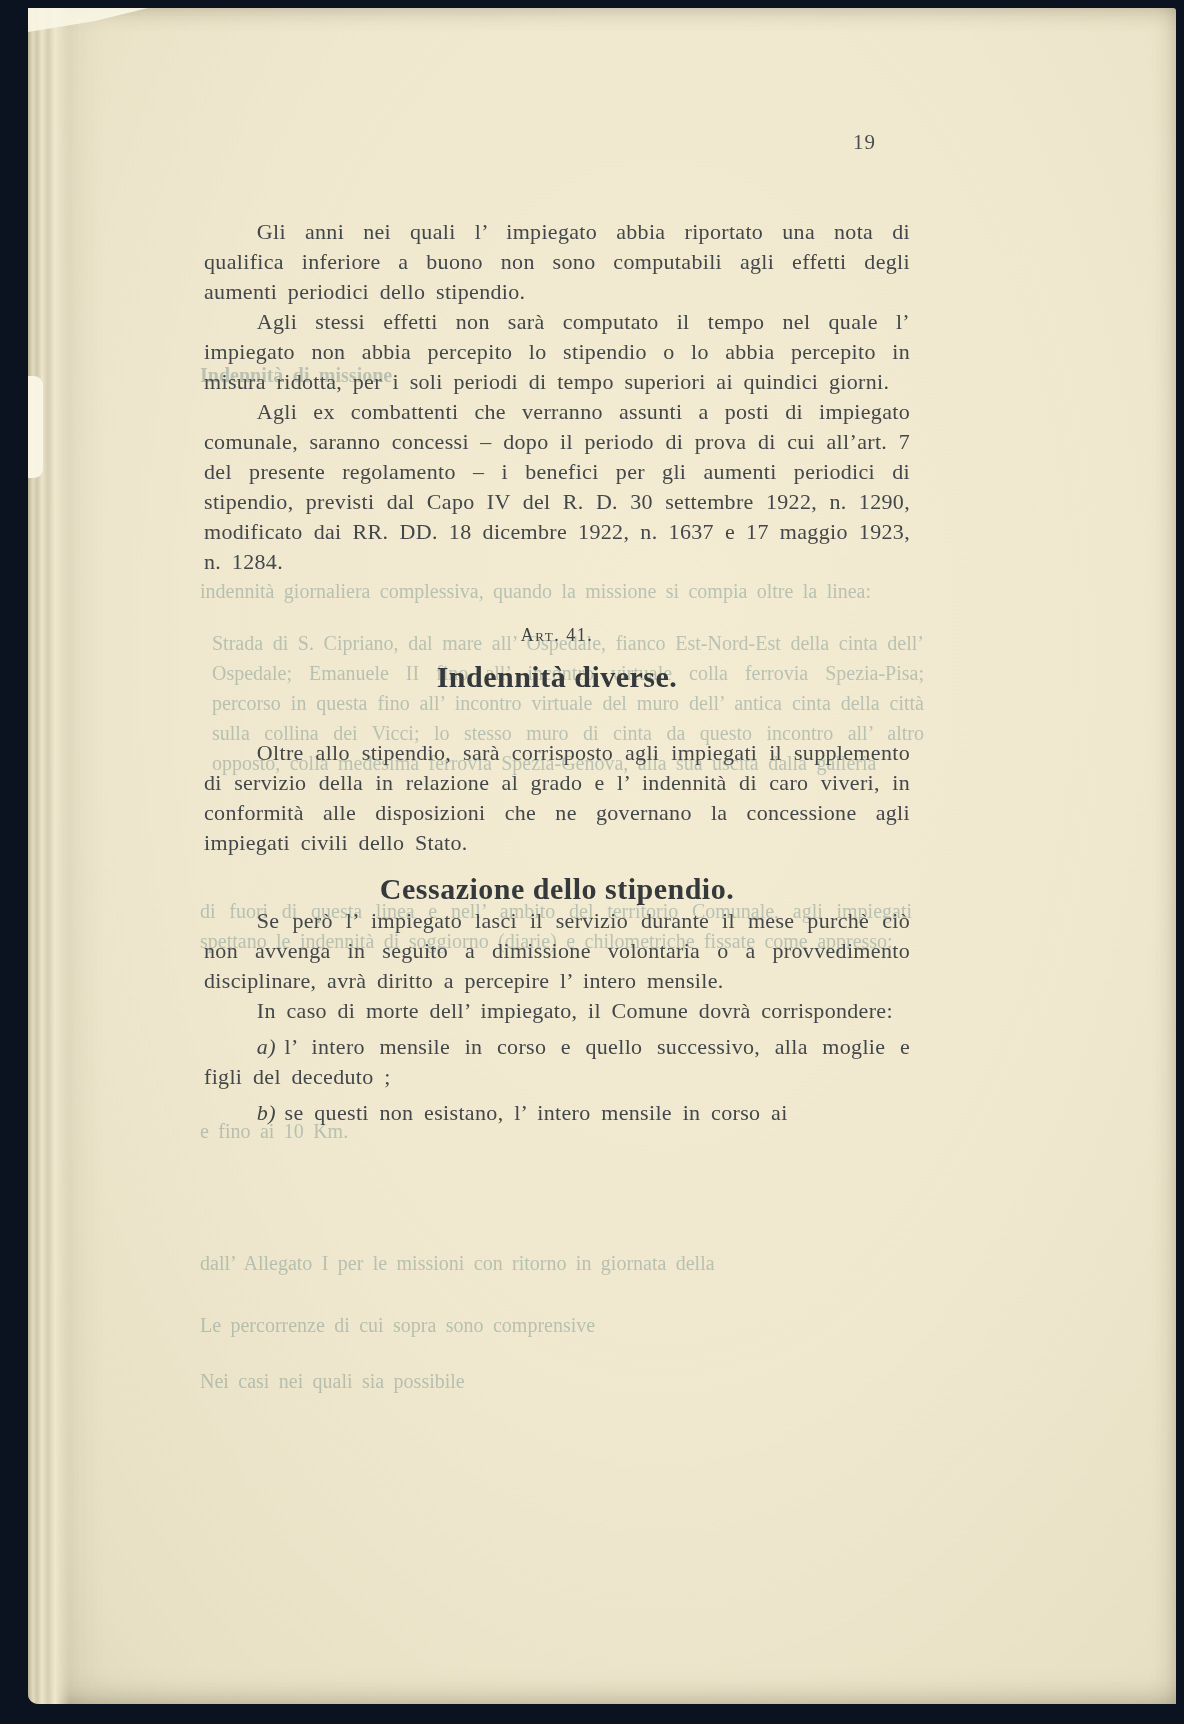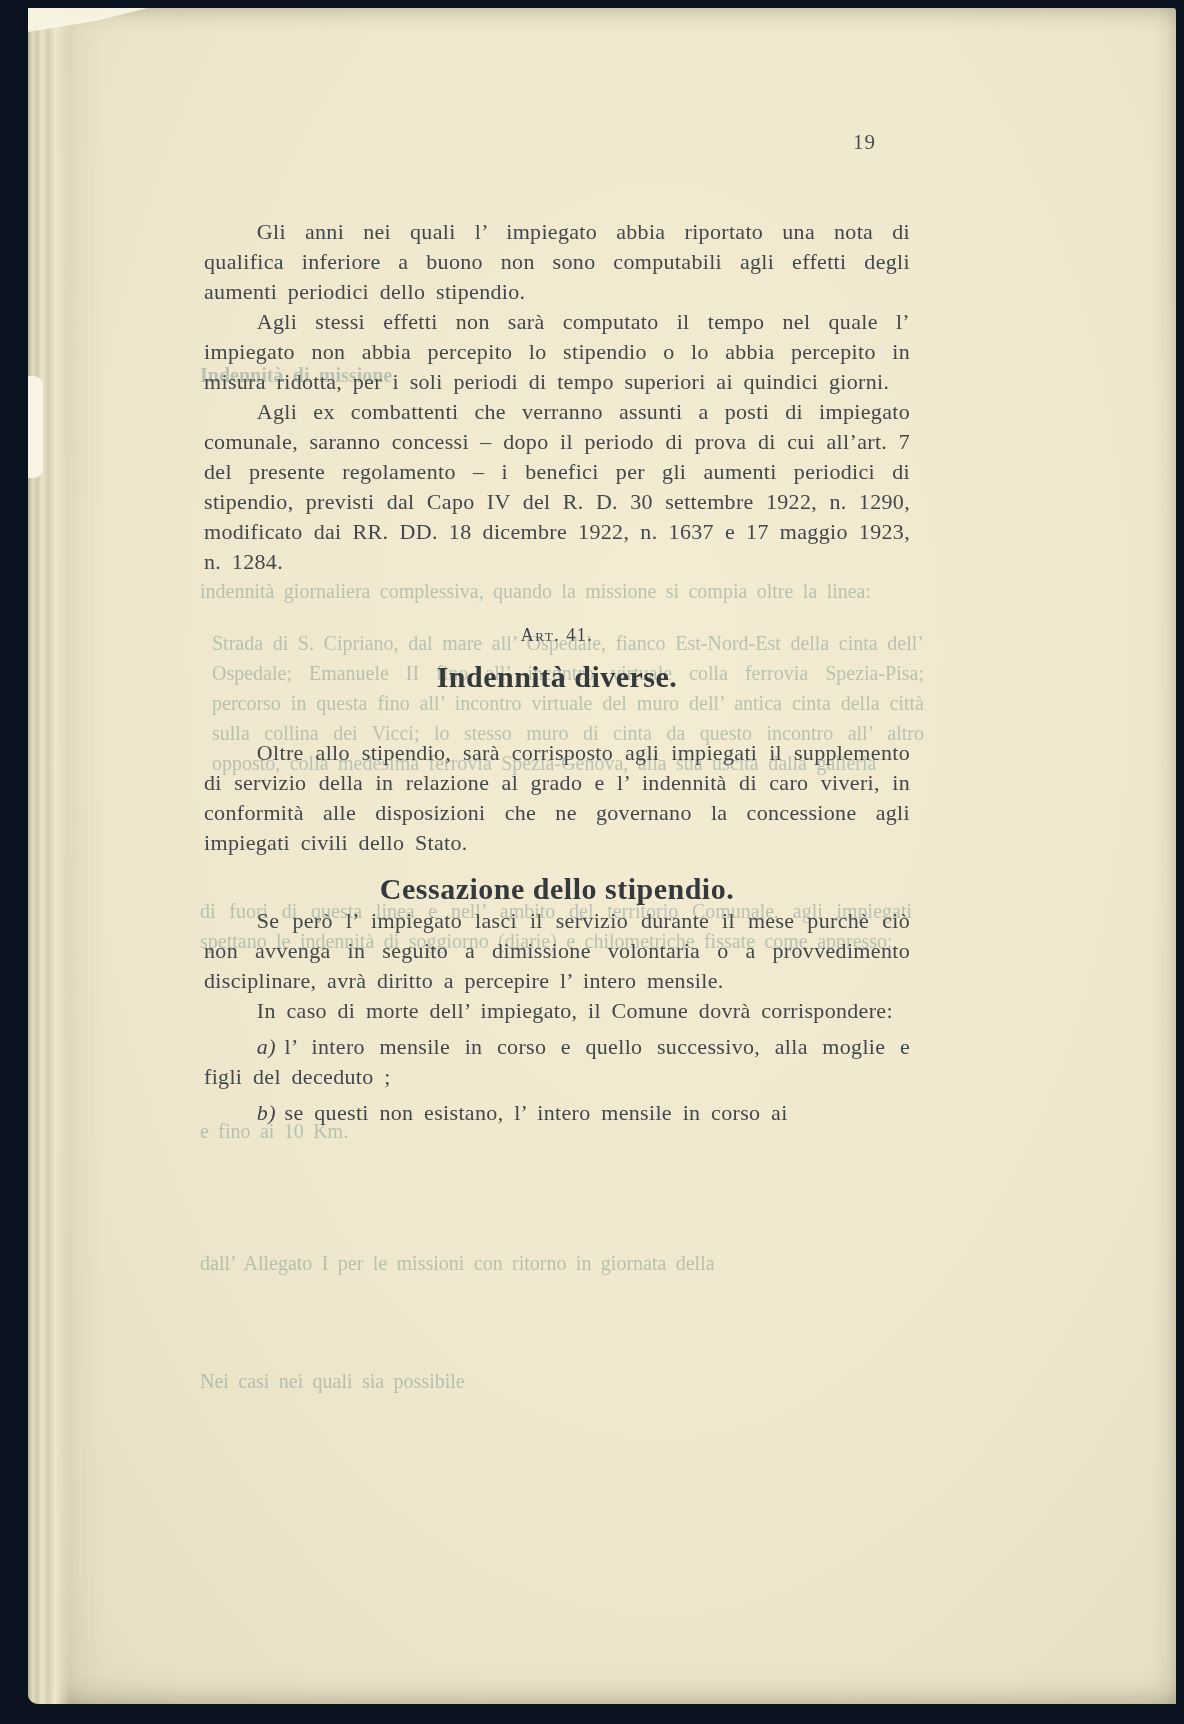"Le percorrenze di cui sopra" div.ghost { html: none -> <div>Le percorrenze di cui sopra sono comprensive</div> }
